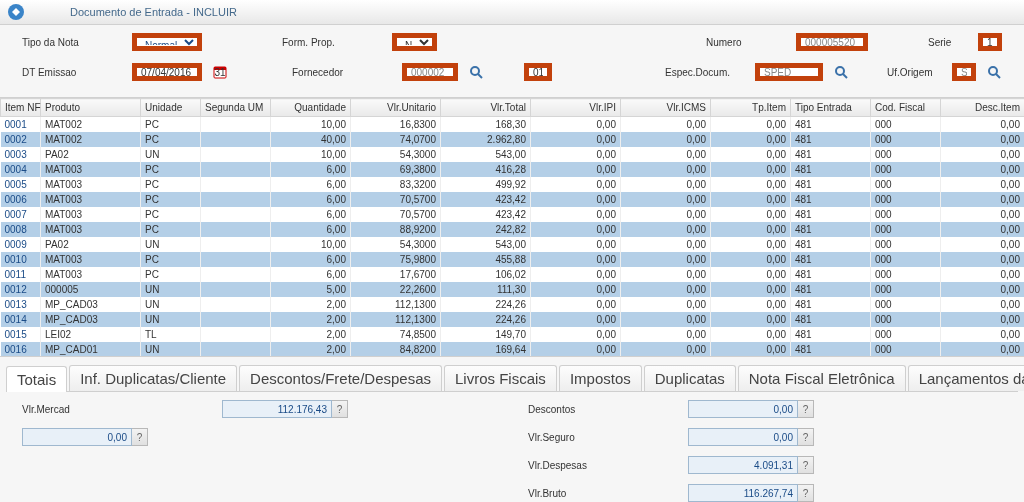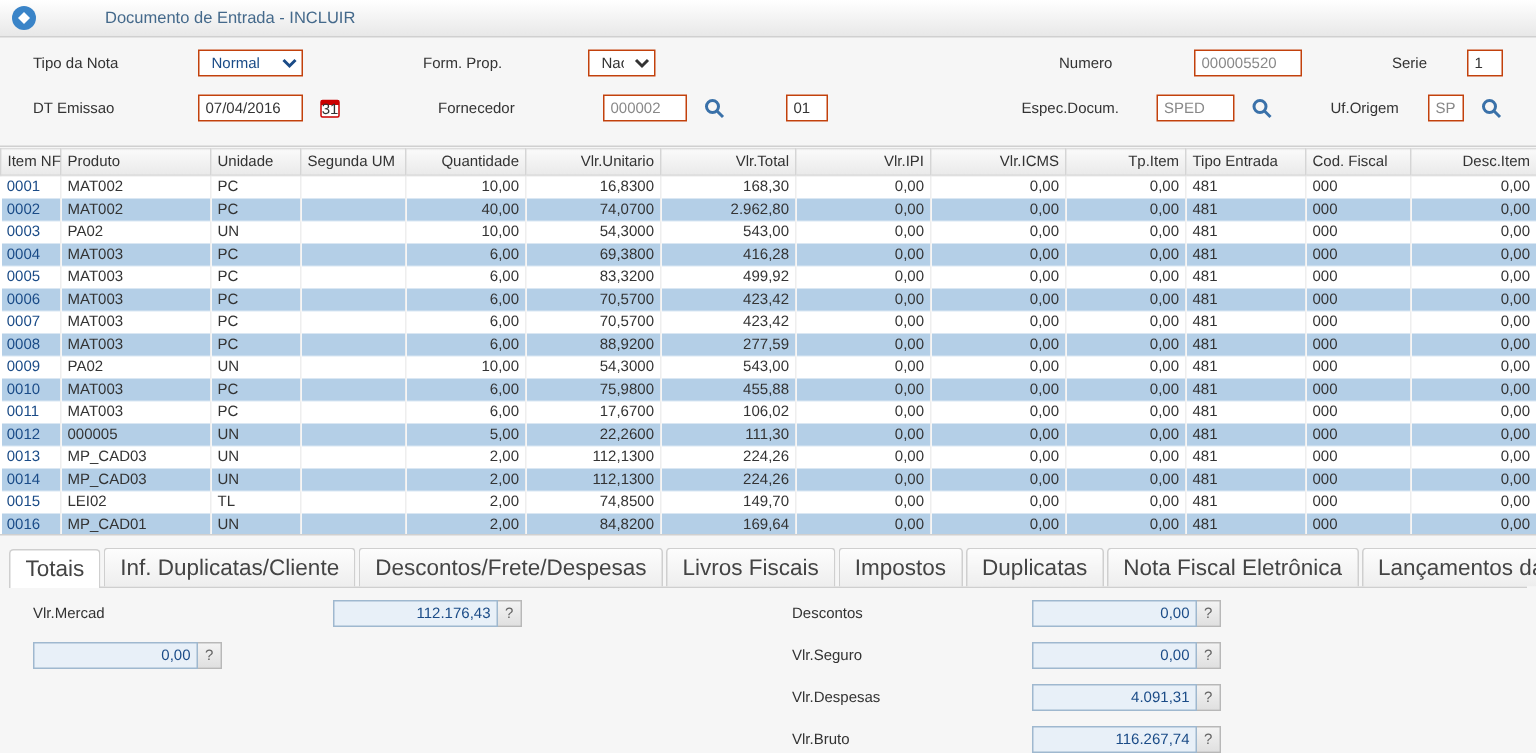"Normal" .sel, .inp { border: 1px solid #c2410c -> 5px solid #c2410c }
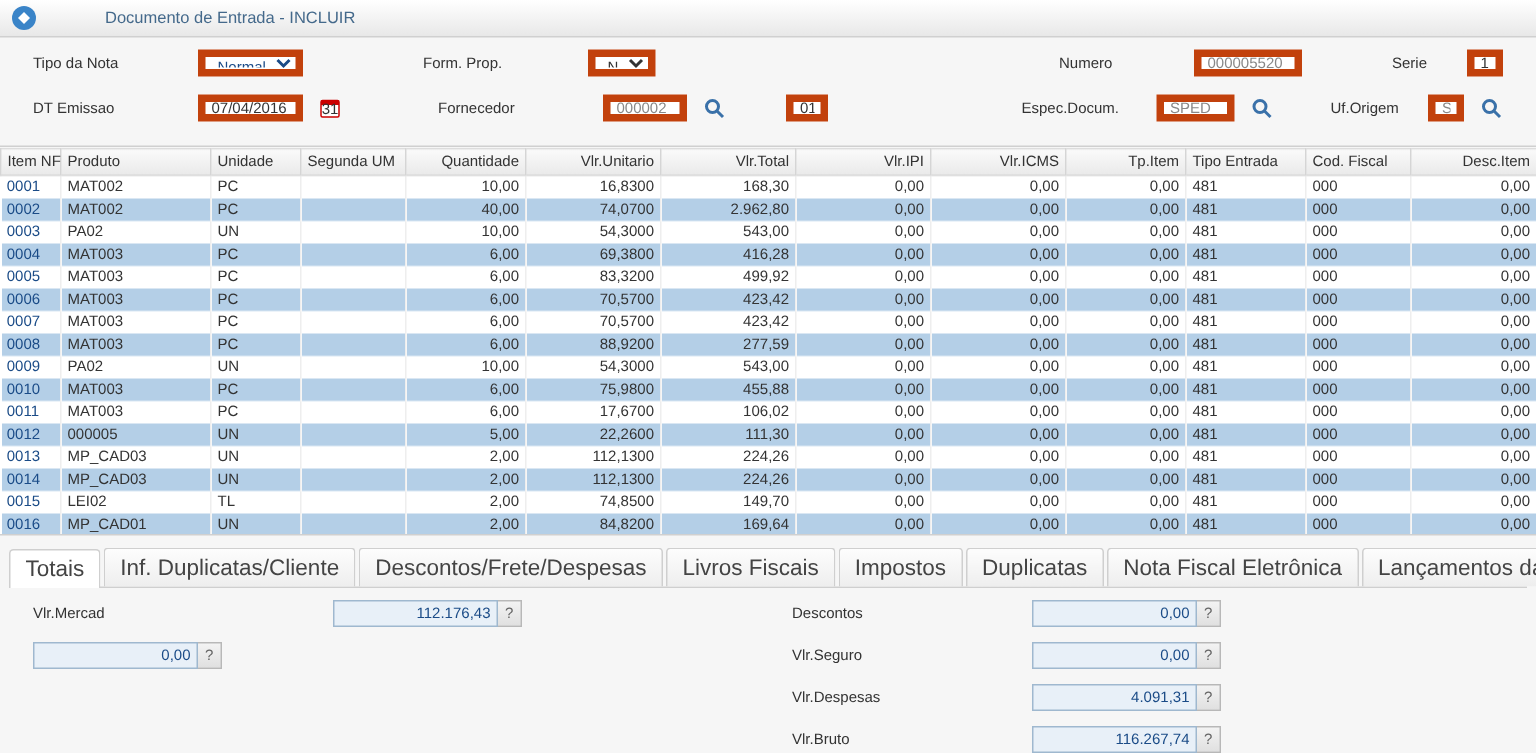"SPED" input.inp { width: 52px -> 68px }
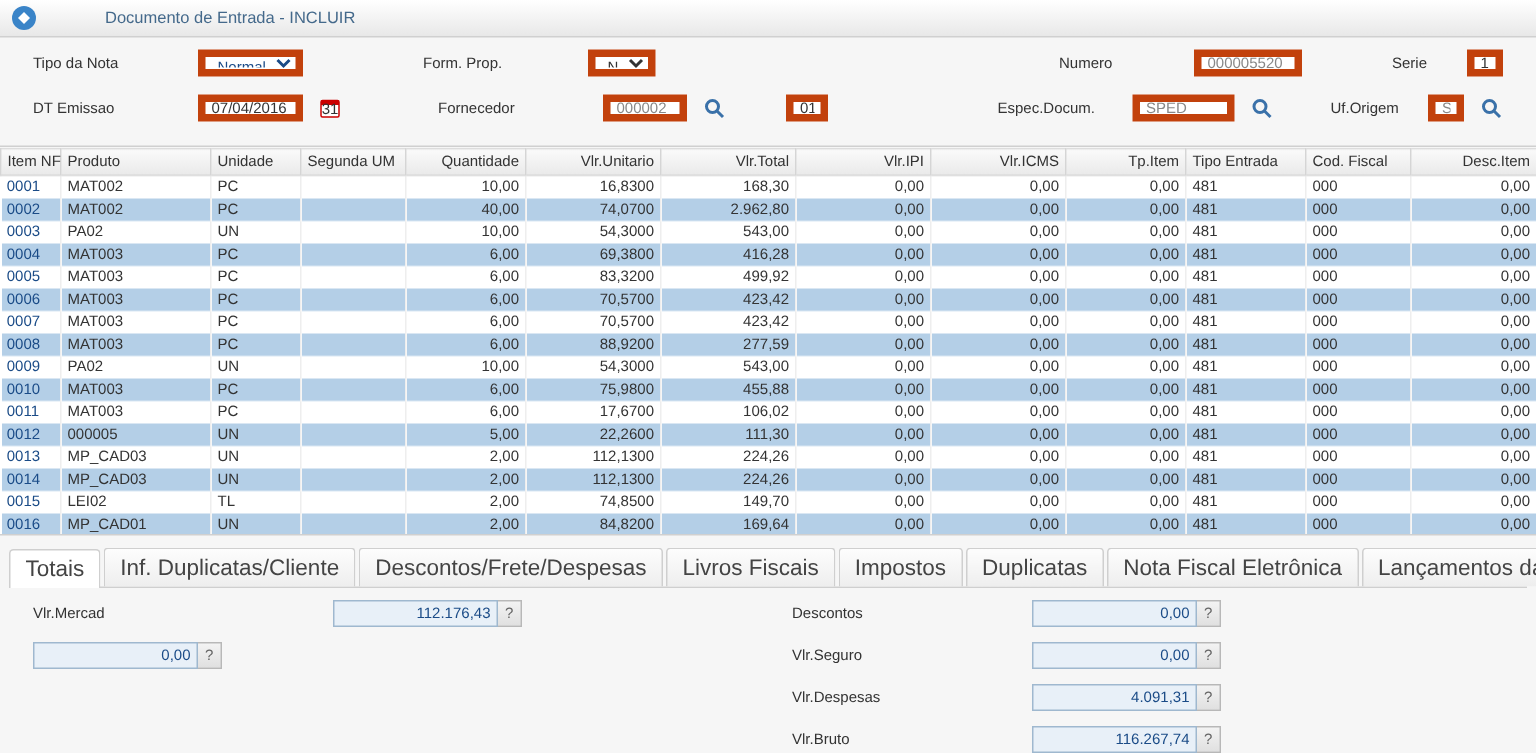"277,59" td.r { text: 277,59 -> 242,82 }
